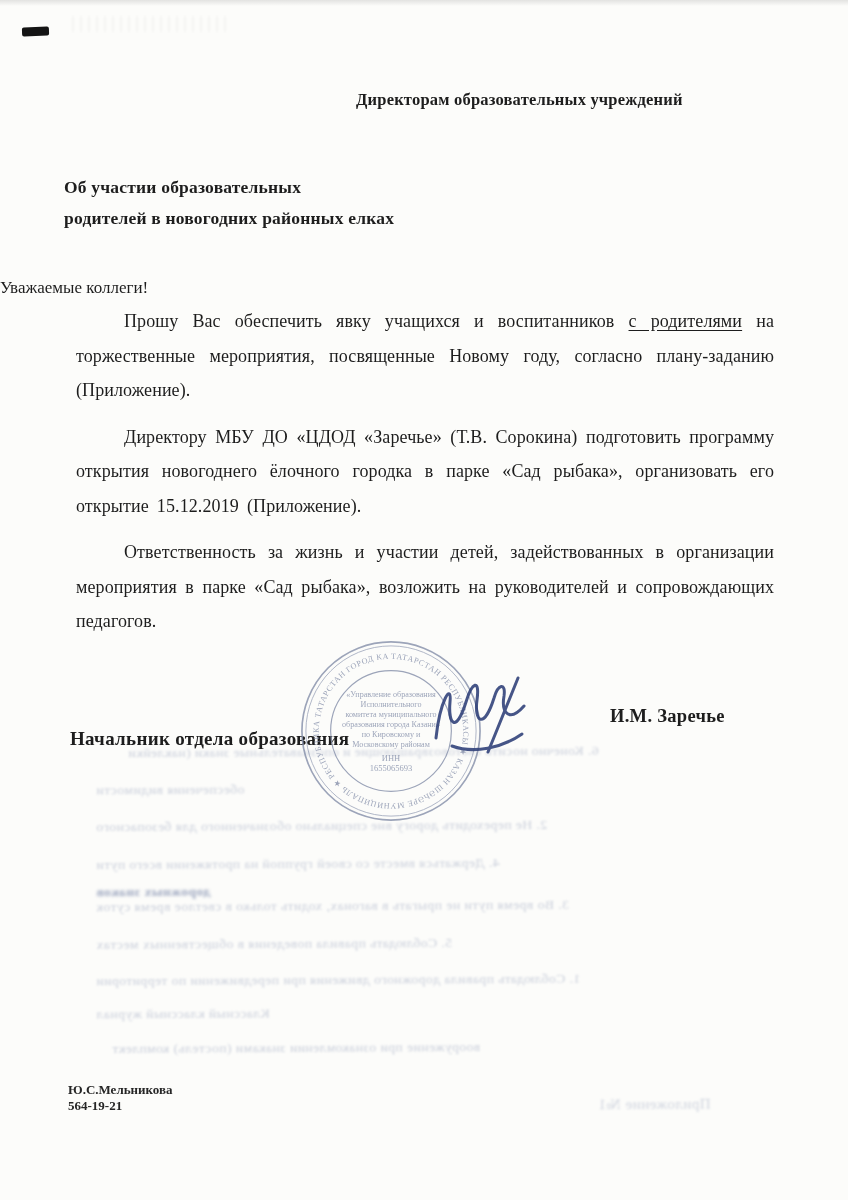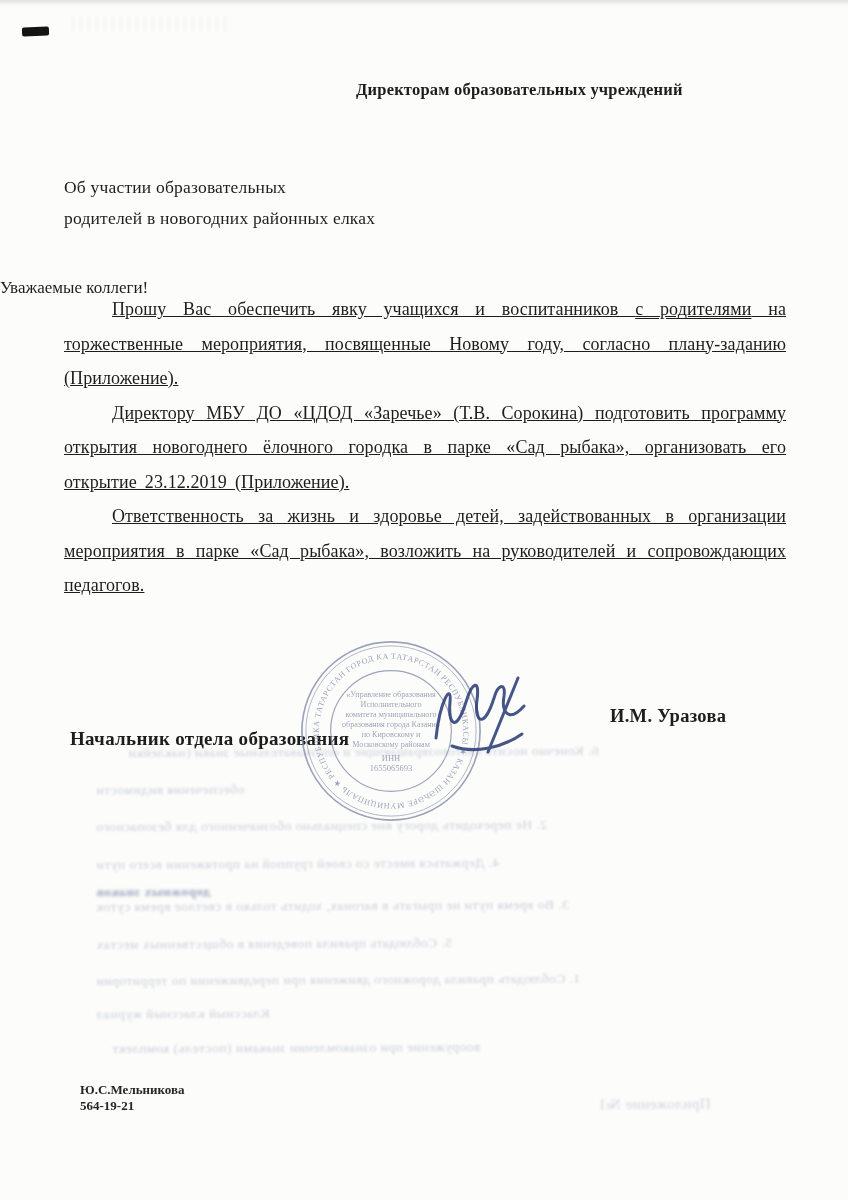"Директорам образовательных учреждений" .recipient { top: 80px -> 90px }
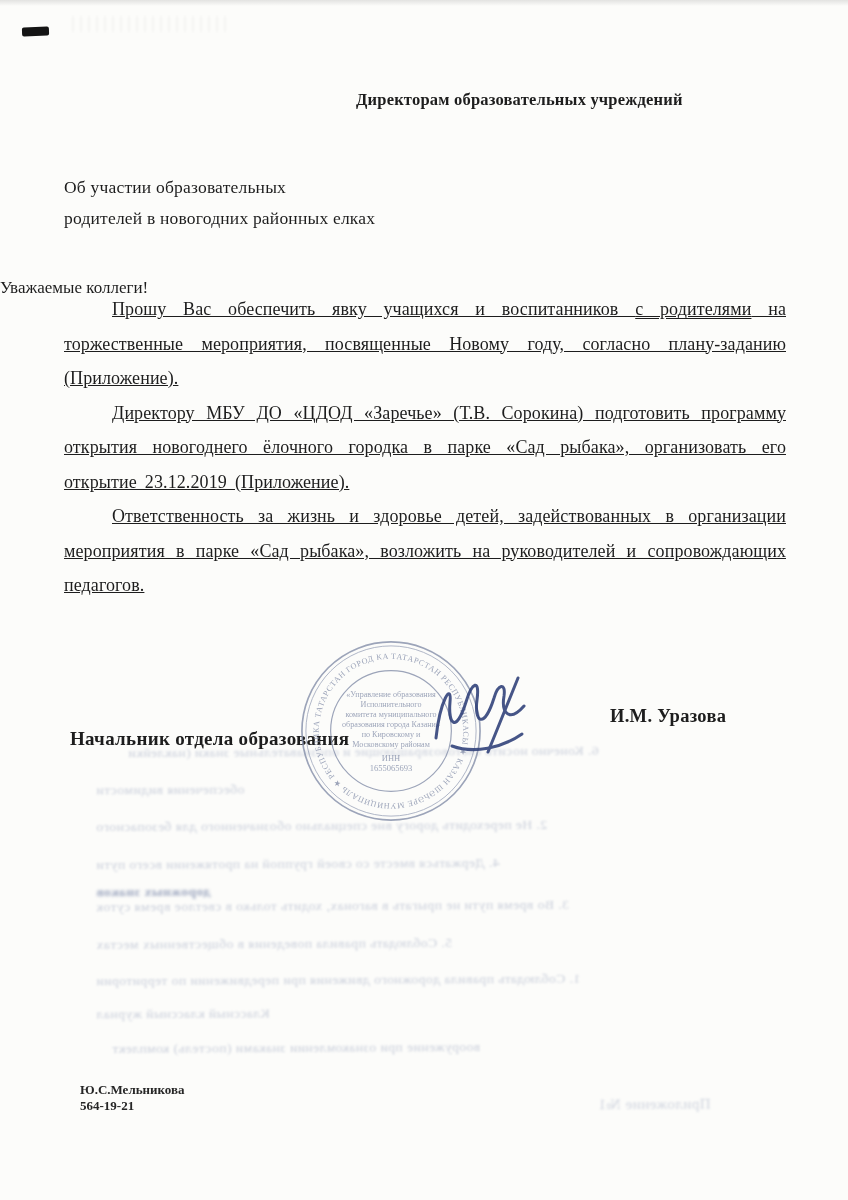"Об участии образовательных" .subject { font-weight: normal -> bold }
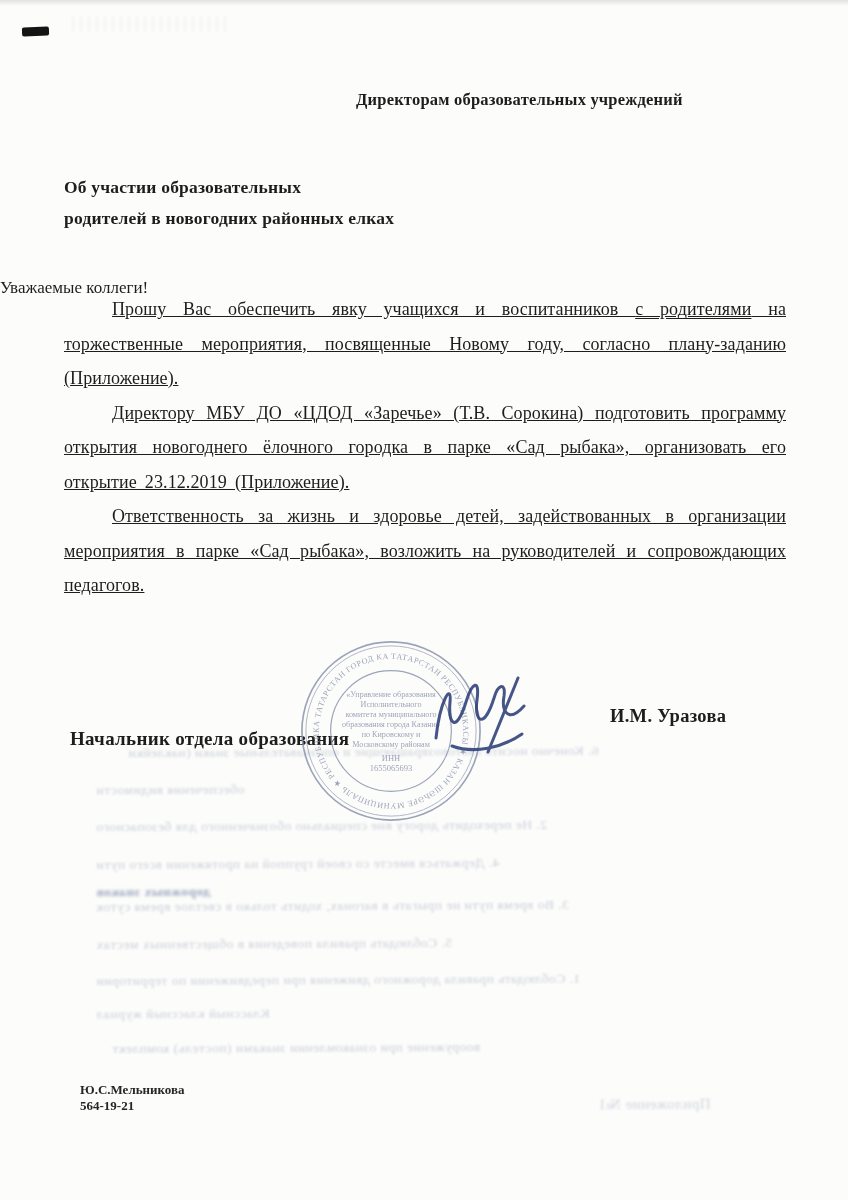"Прошу Вас обеспечить явку учащихся" .body-text p { margin: 0 -> 12px; text-decoration: underline -> none }
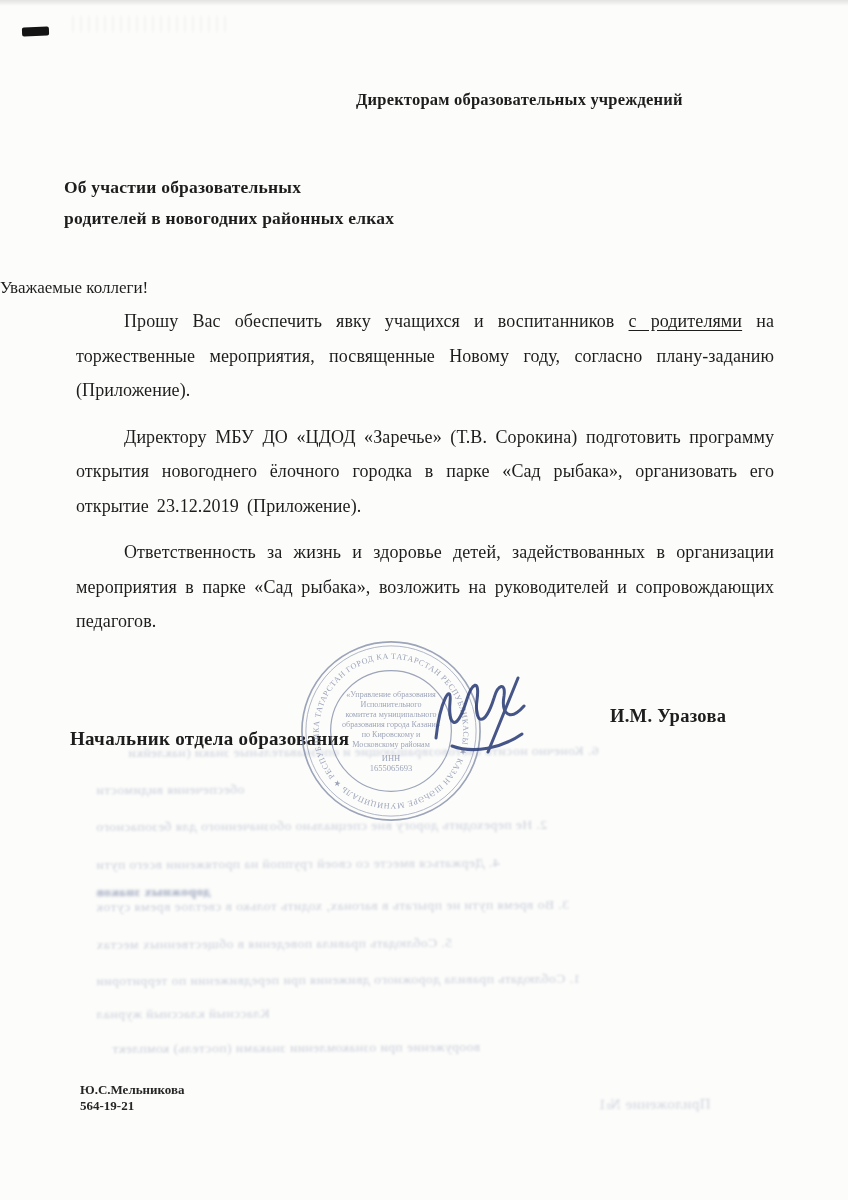"Директору МБУ ДО «ЦДОД «Заречье»" p { text: 23.12.2019 -> 15.12.2019 }
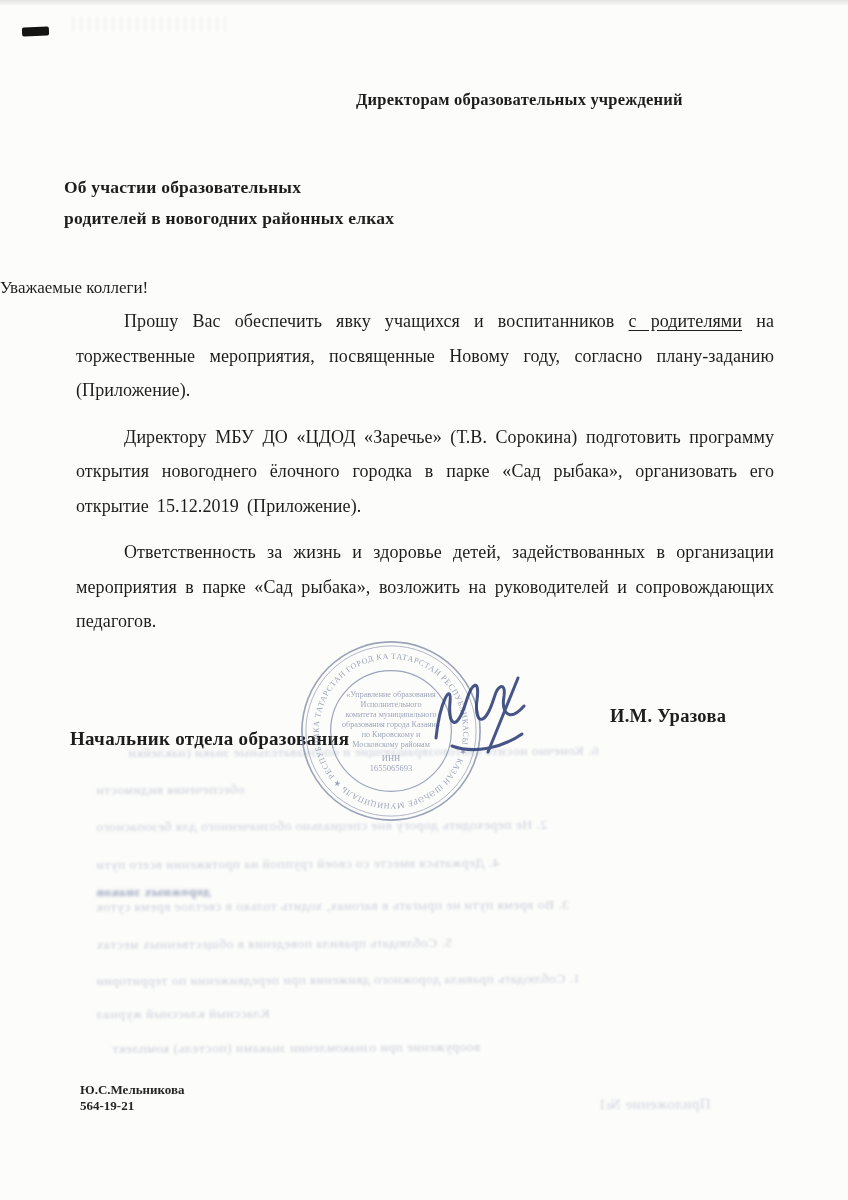"Ответственность за жизнь и здоровье" p { text: здоровье -> участии }
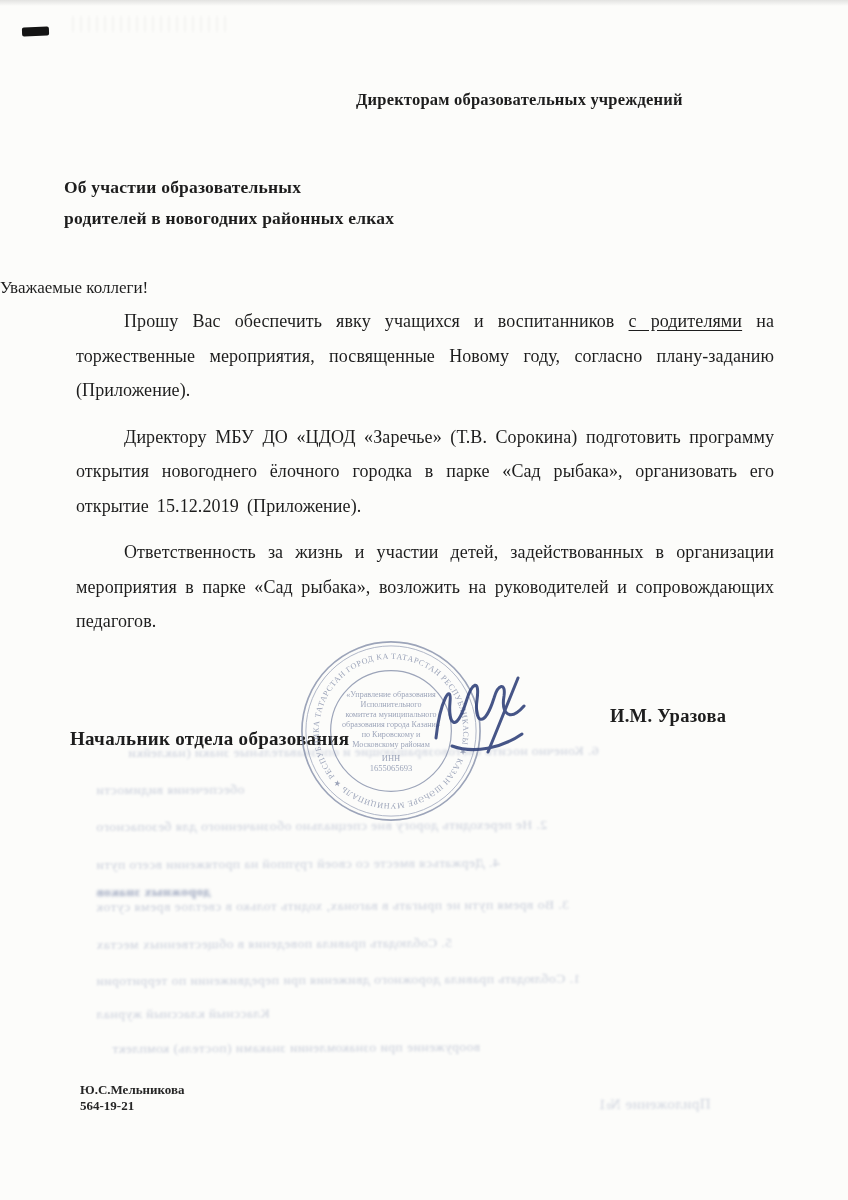"И.М. Уразова" div.sig-name { text: Уразова -> Заречье }
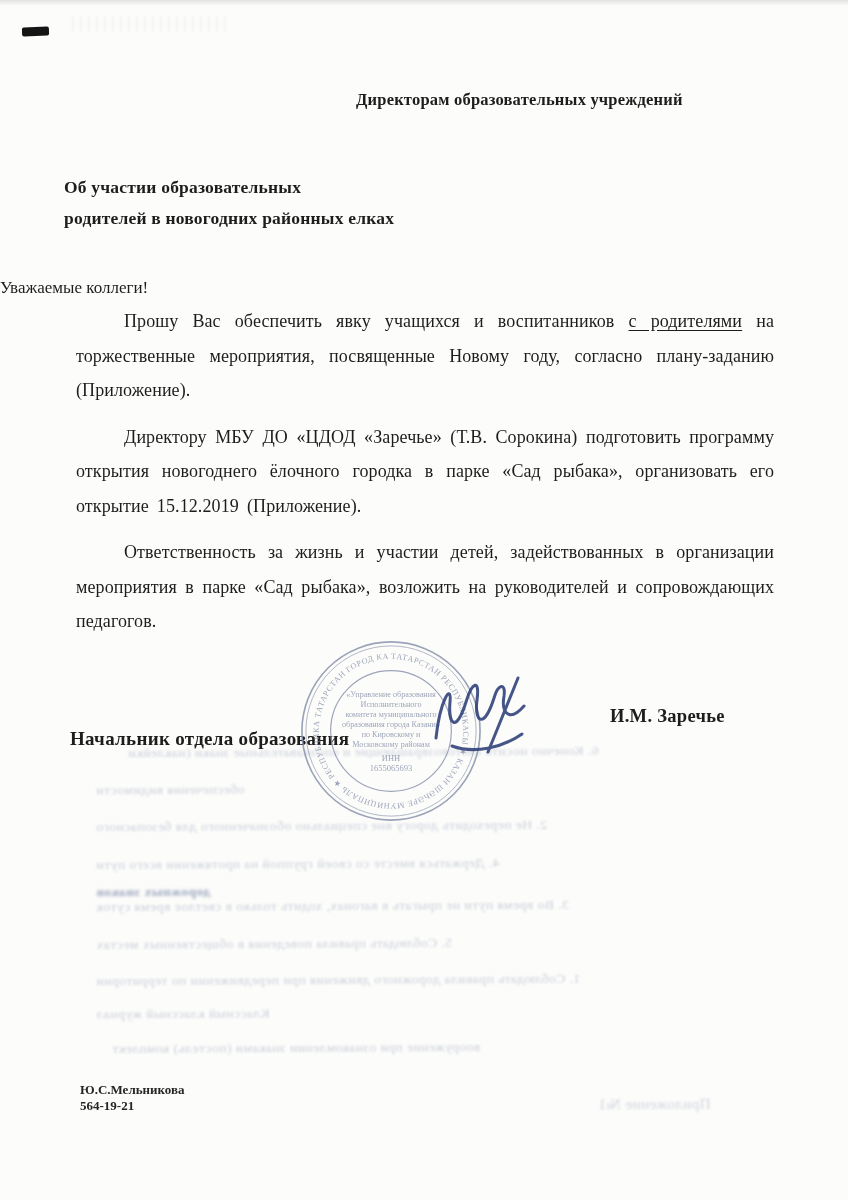"Ю.С.Мельникова" .footer { left: 80px -> 68px }
